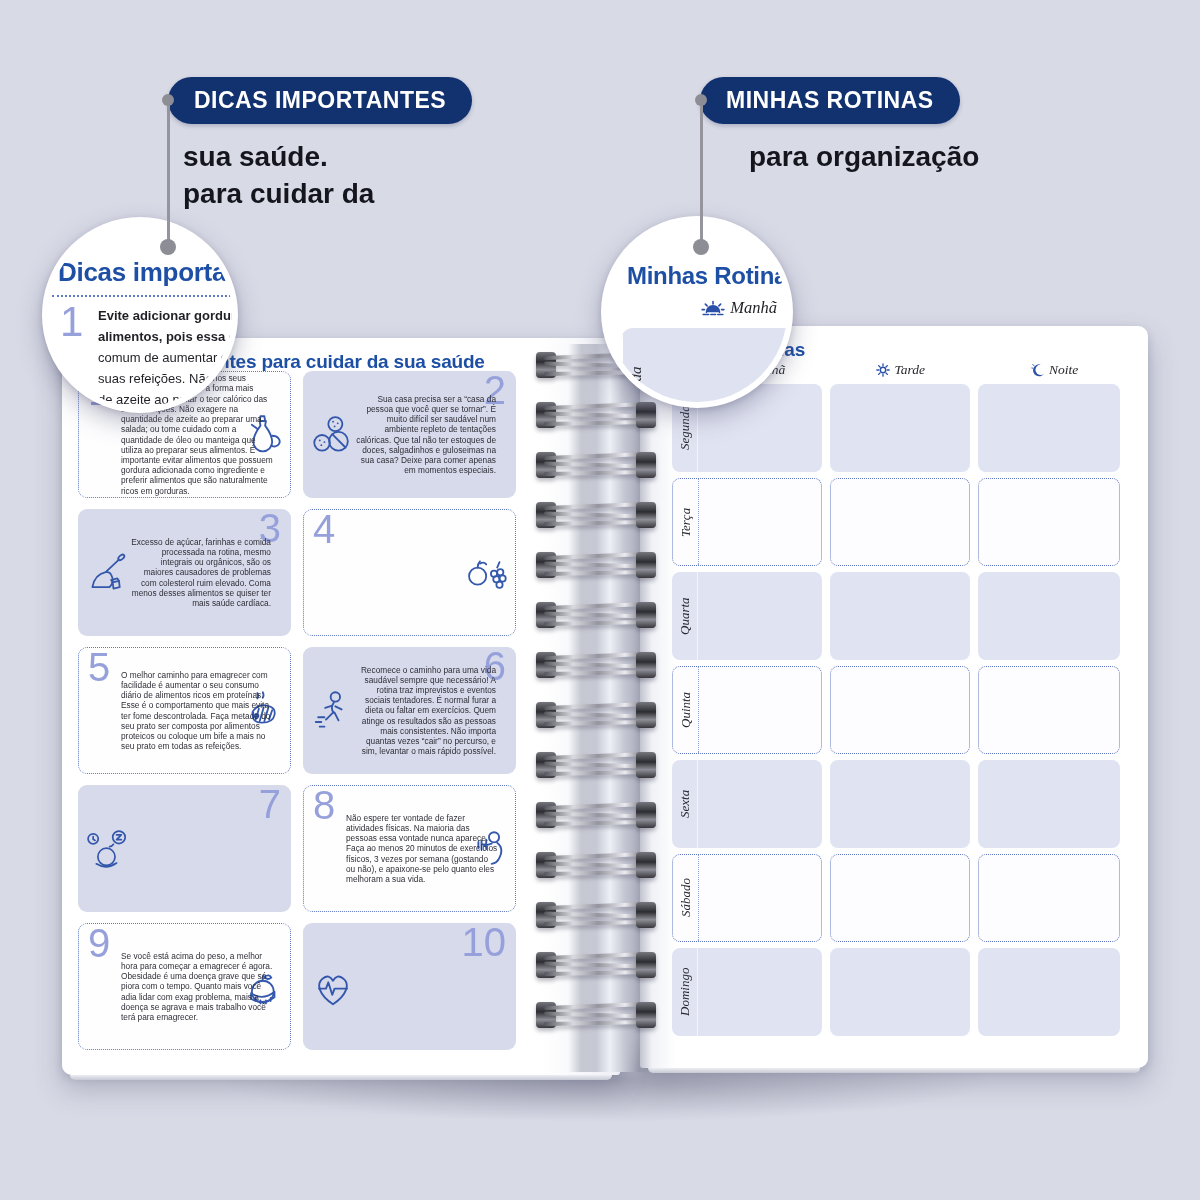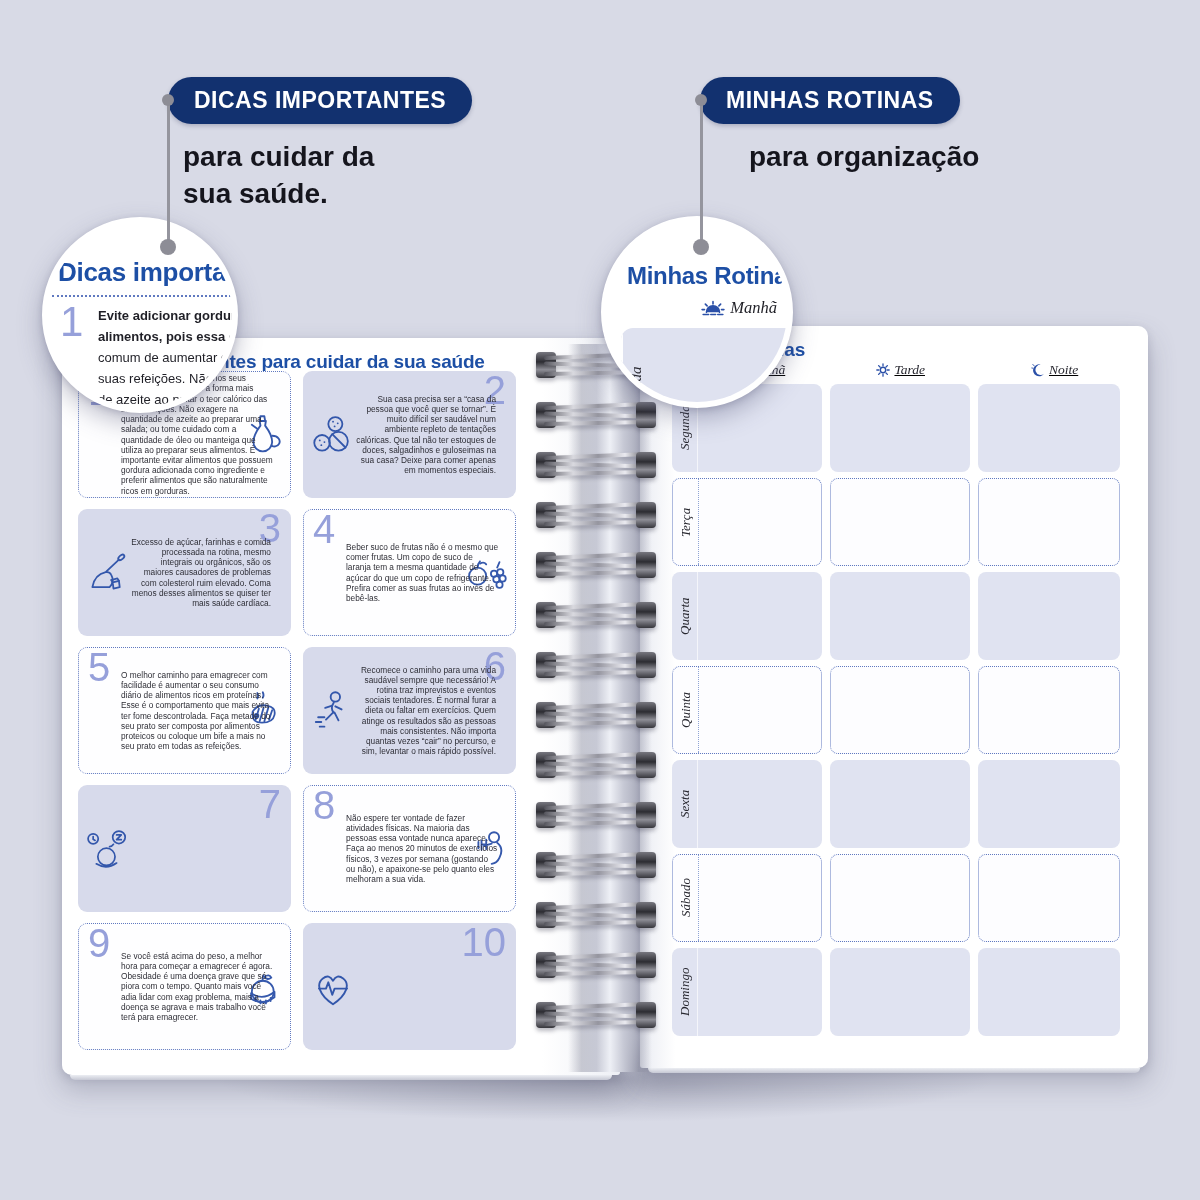"para cuidar da" div { order: before "sua saúde." -> after "sua saúde." }
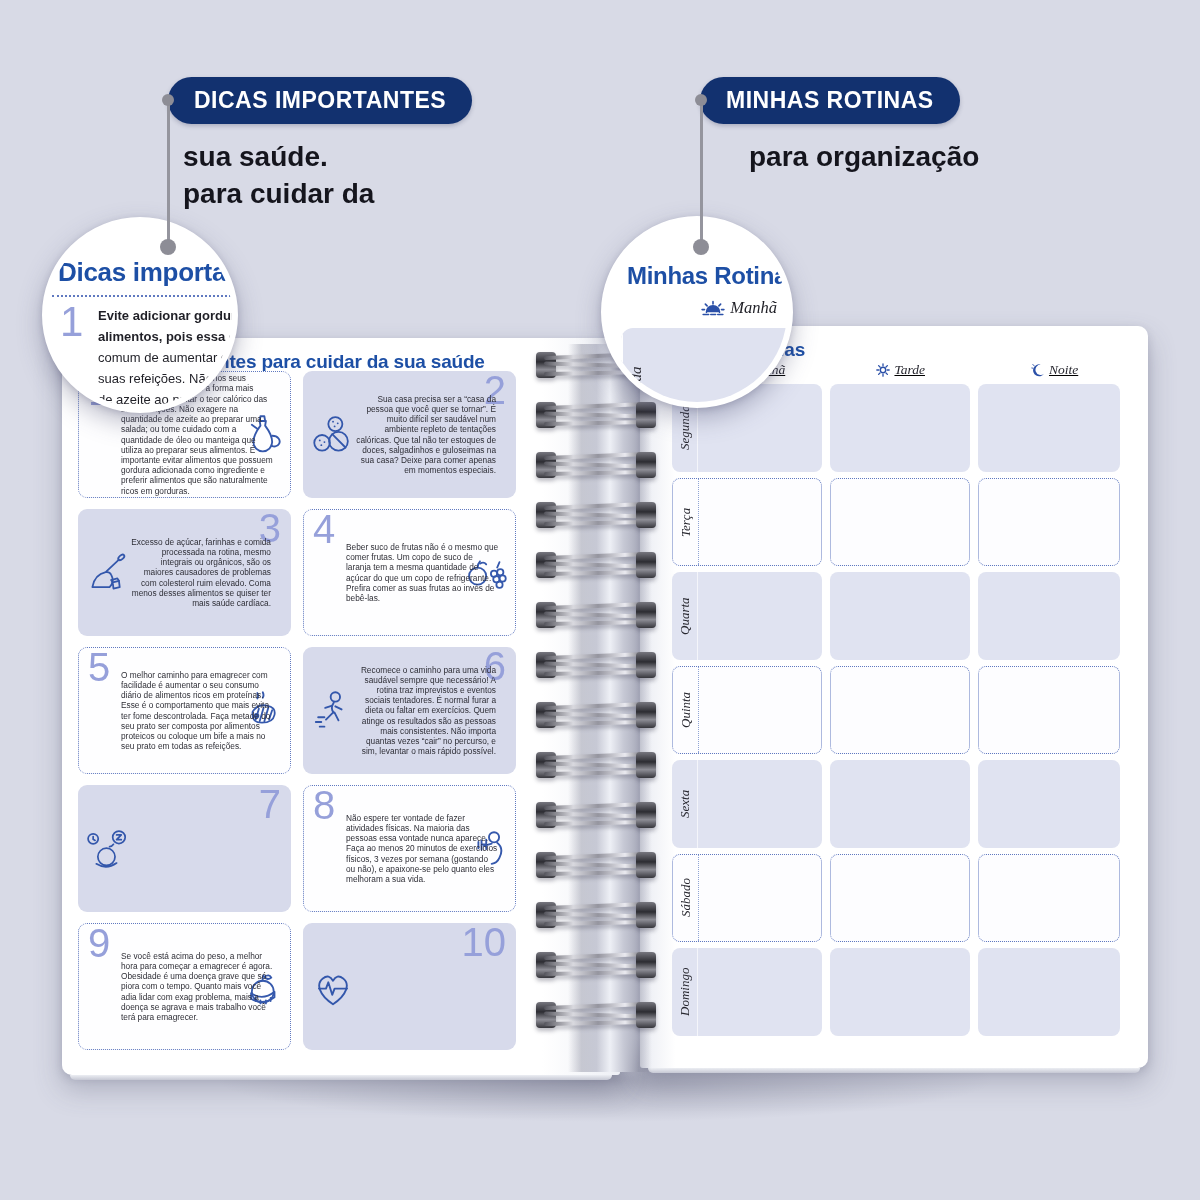"Tarde" .rp-headers { text-decoration: underline -> none }
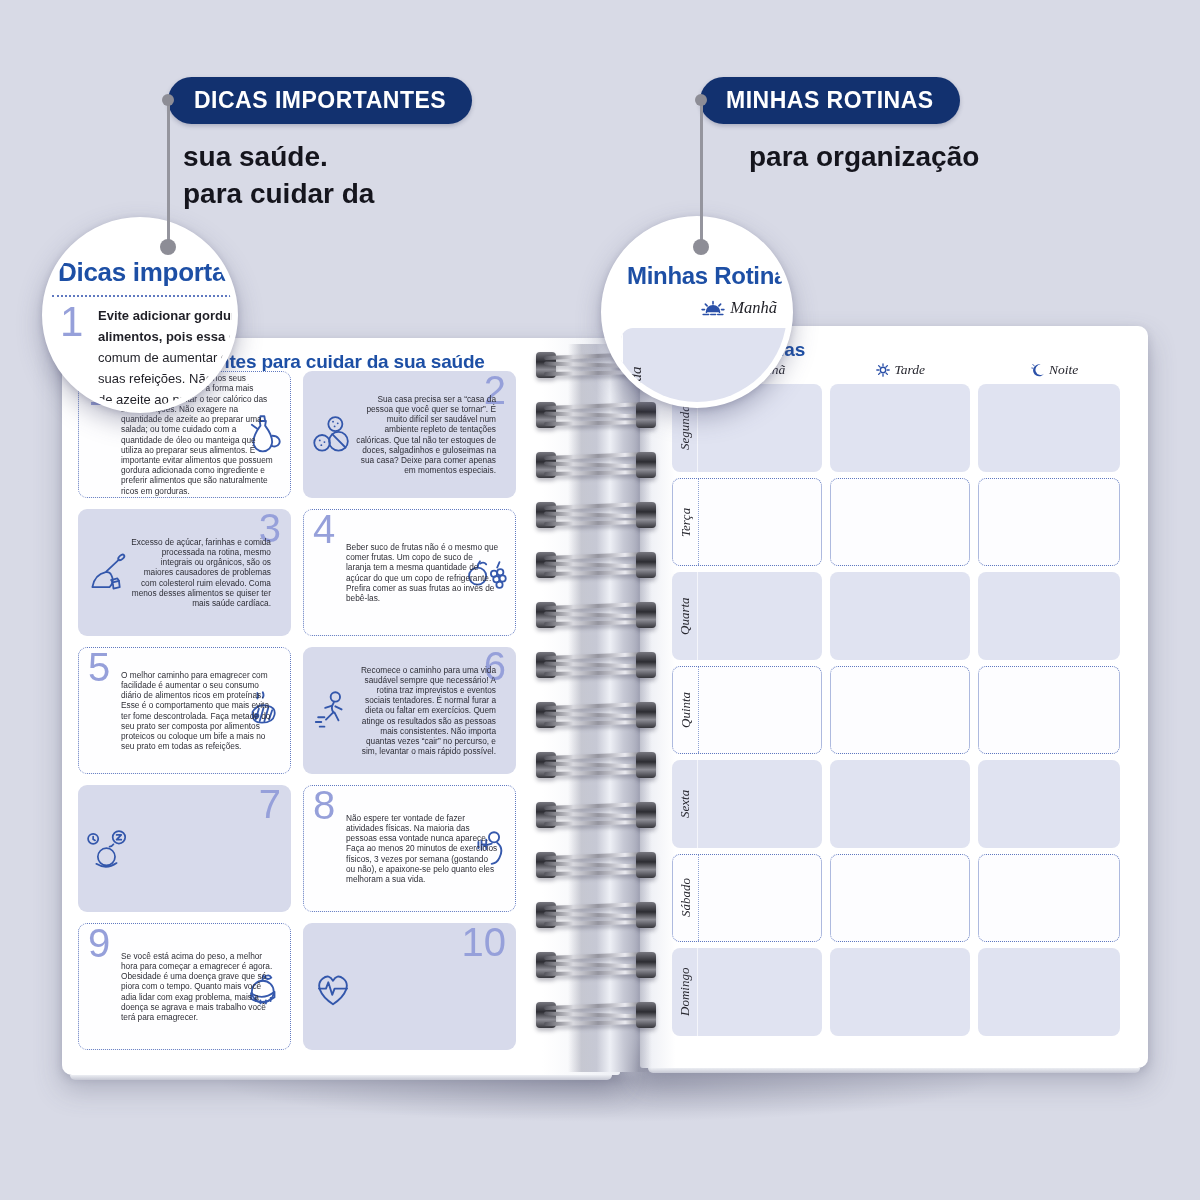"Beber suco de frutas não" div.txt { html: <div> <span>Beber suco de frutas não é o mesmo que comer frutas. Um copo de suco de laranja tem a mesma quantidade de açúcar do que um copo de refrigerante. Prefira comer as suas frutas ao invés de bebê-las.</span> </div> -> none }
